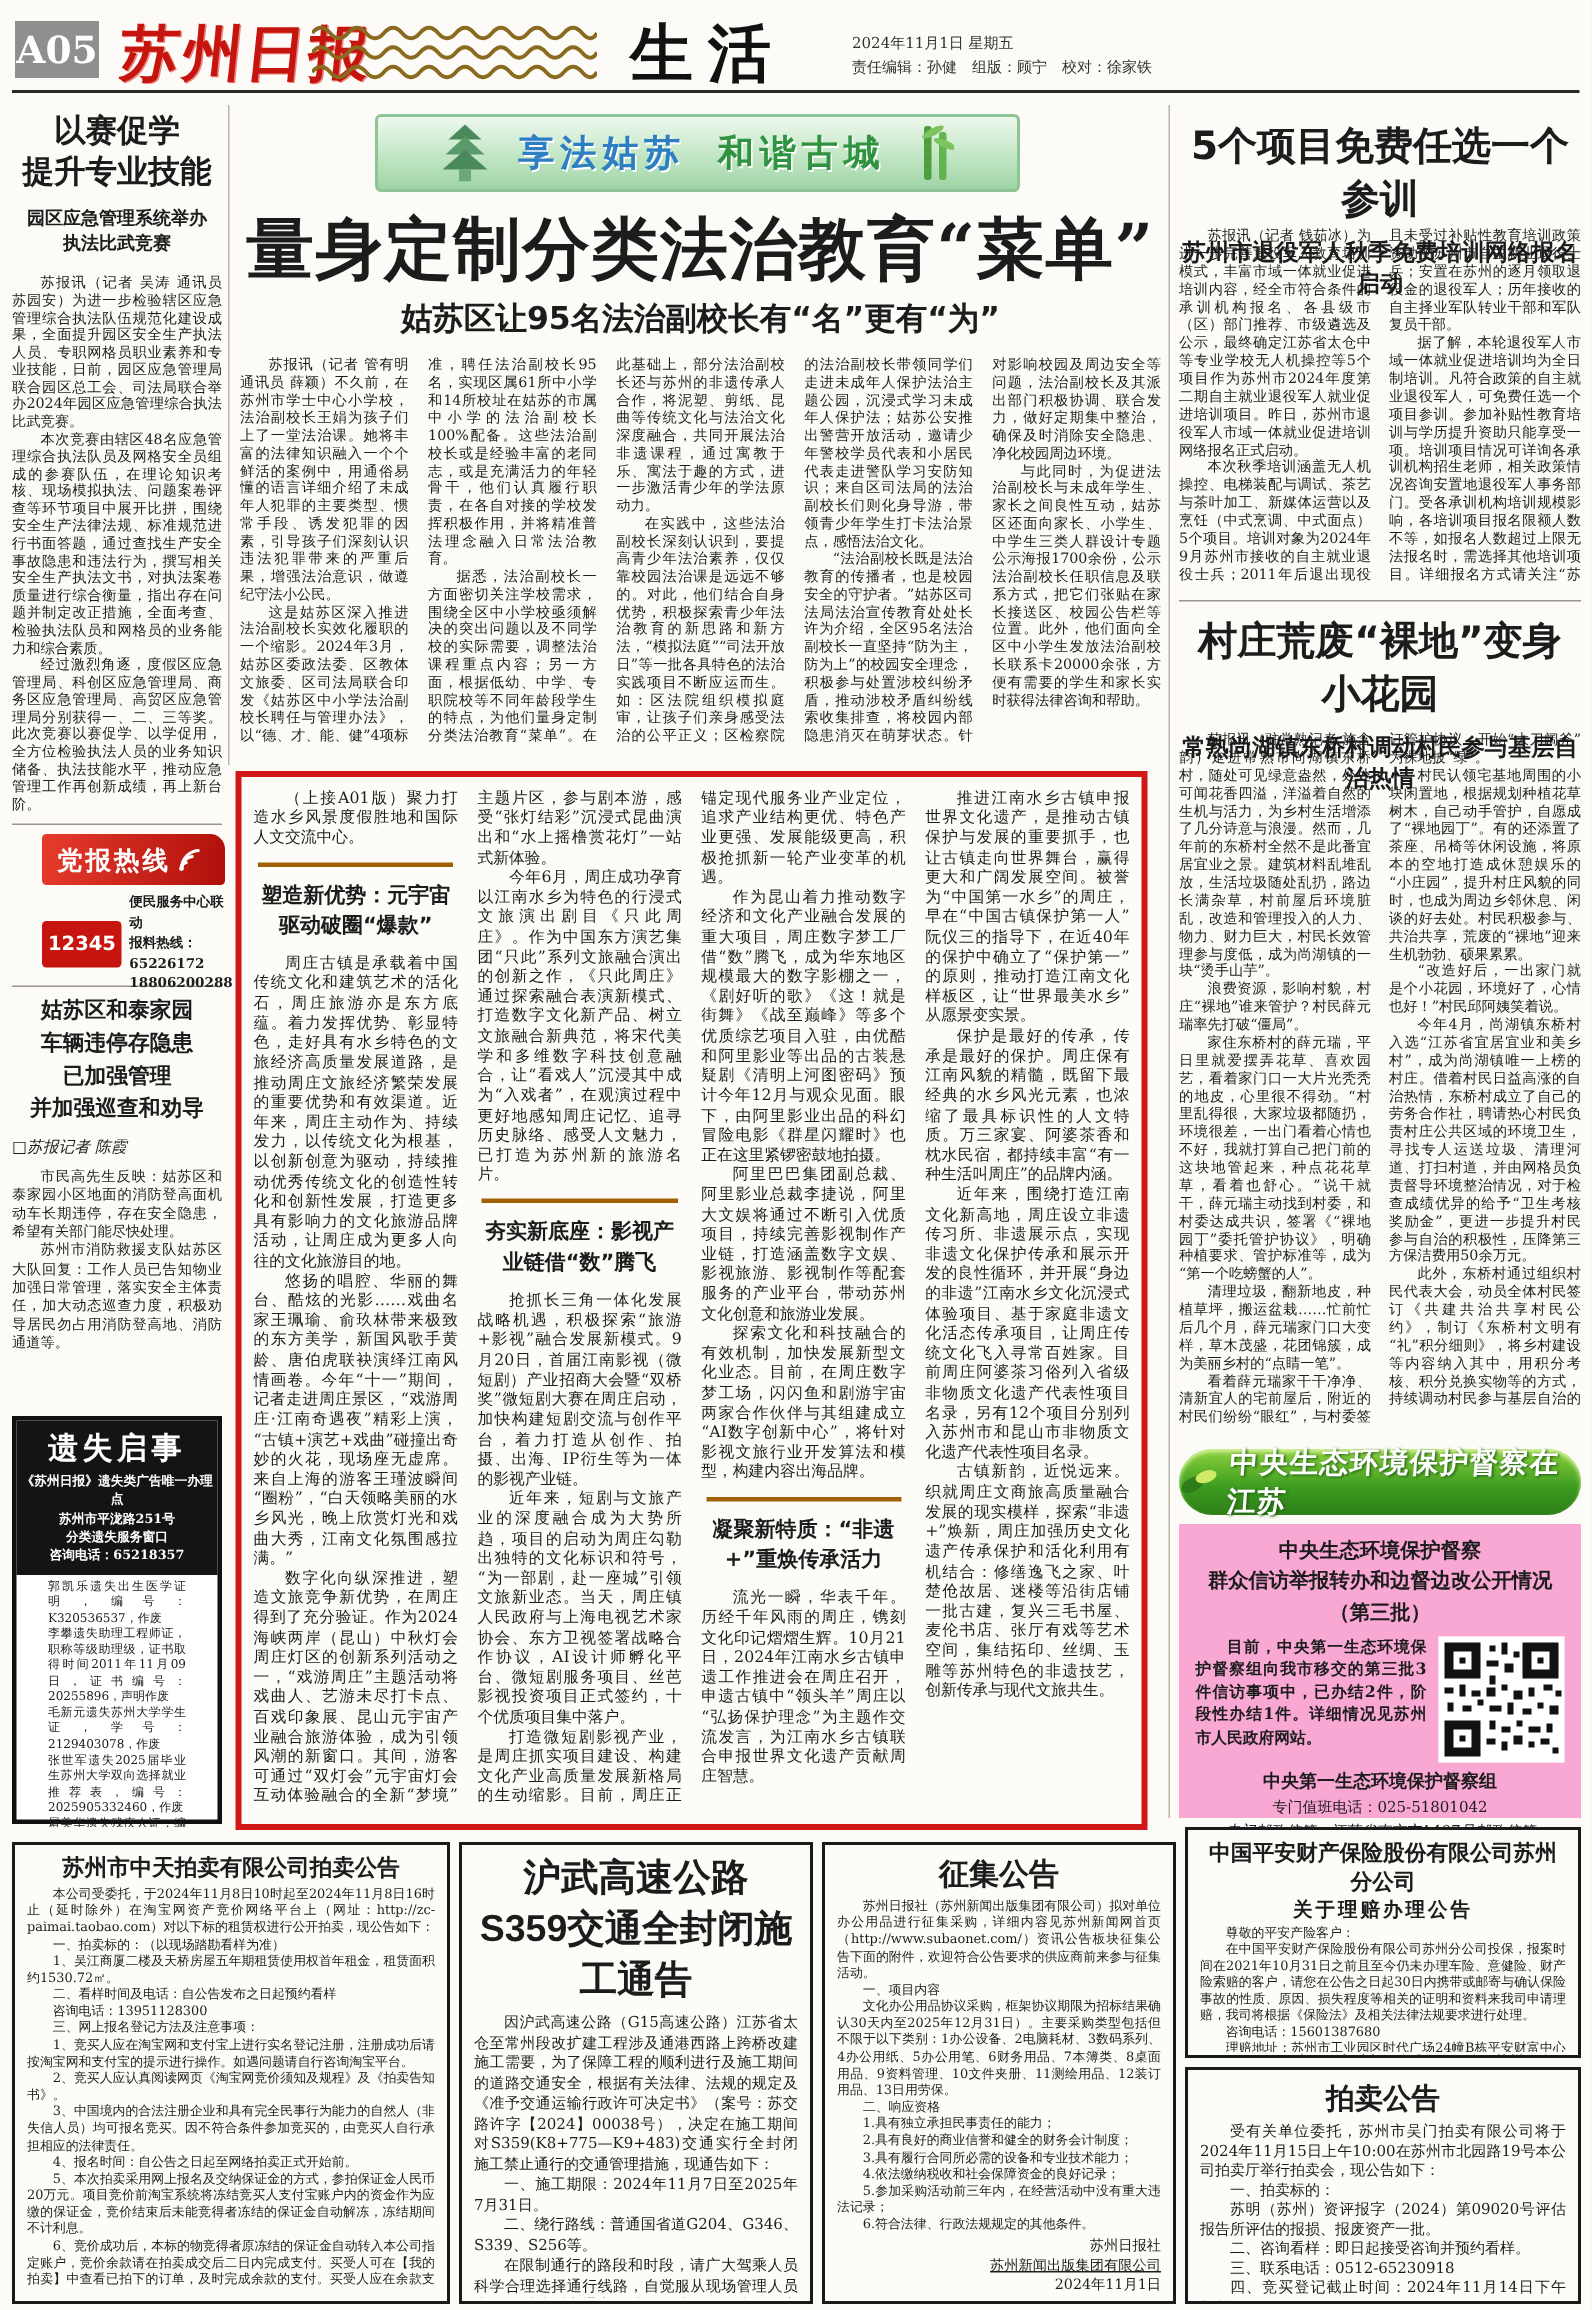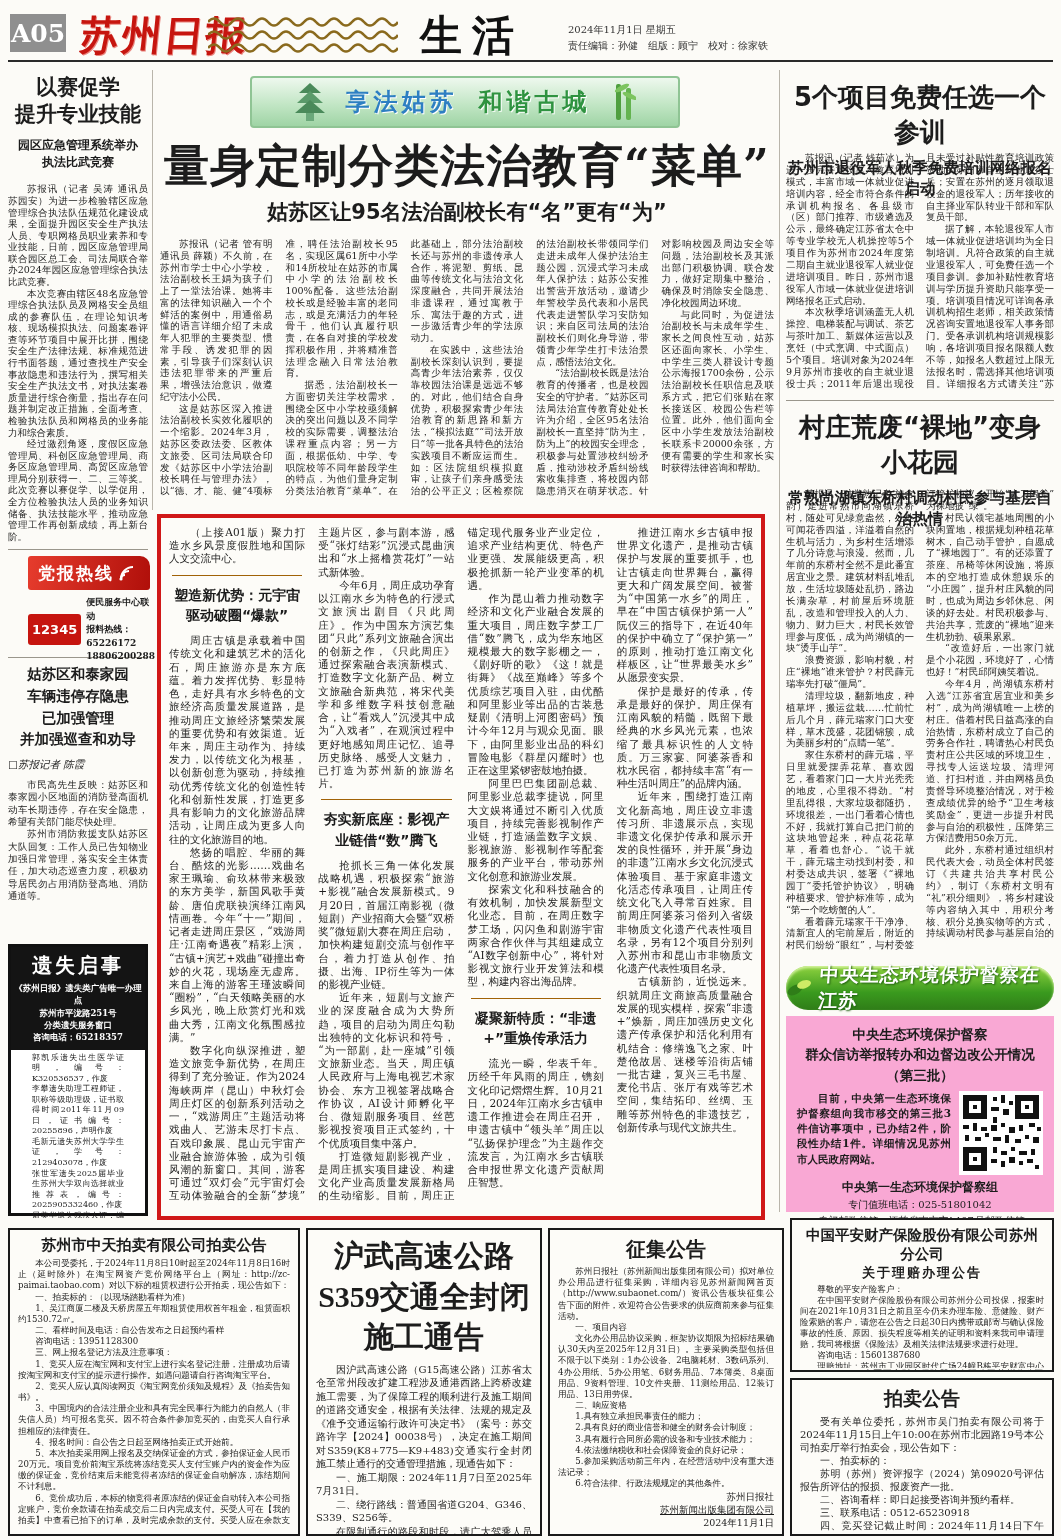"塑造新优势：元宇宙驱动破圈“爆款”" .sub-head { border-top: 1px solid #a16207 -> 3px solid #a16207 }
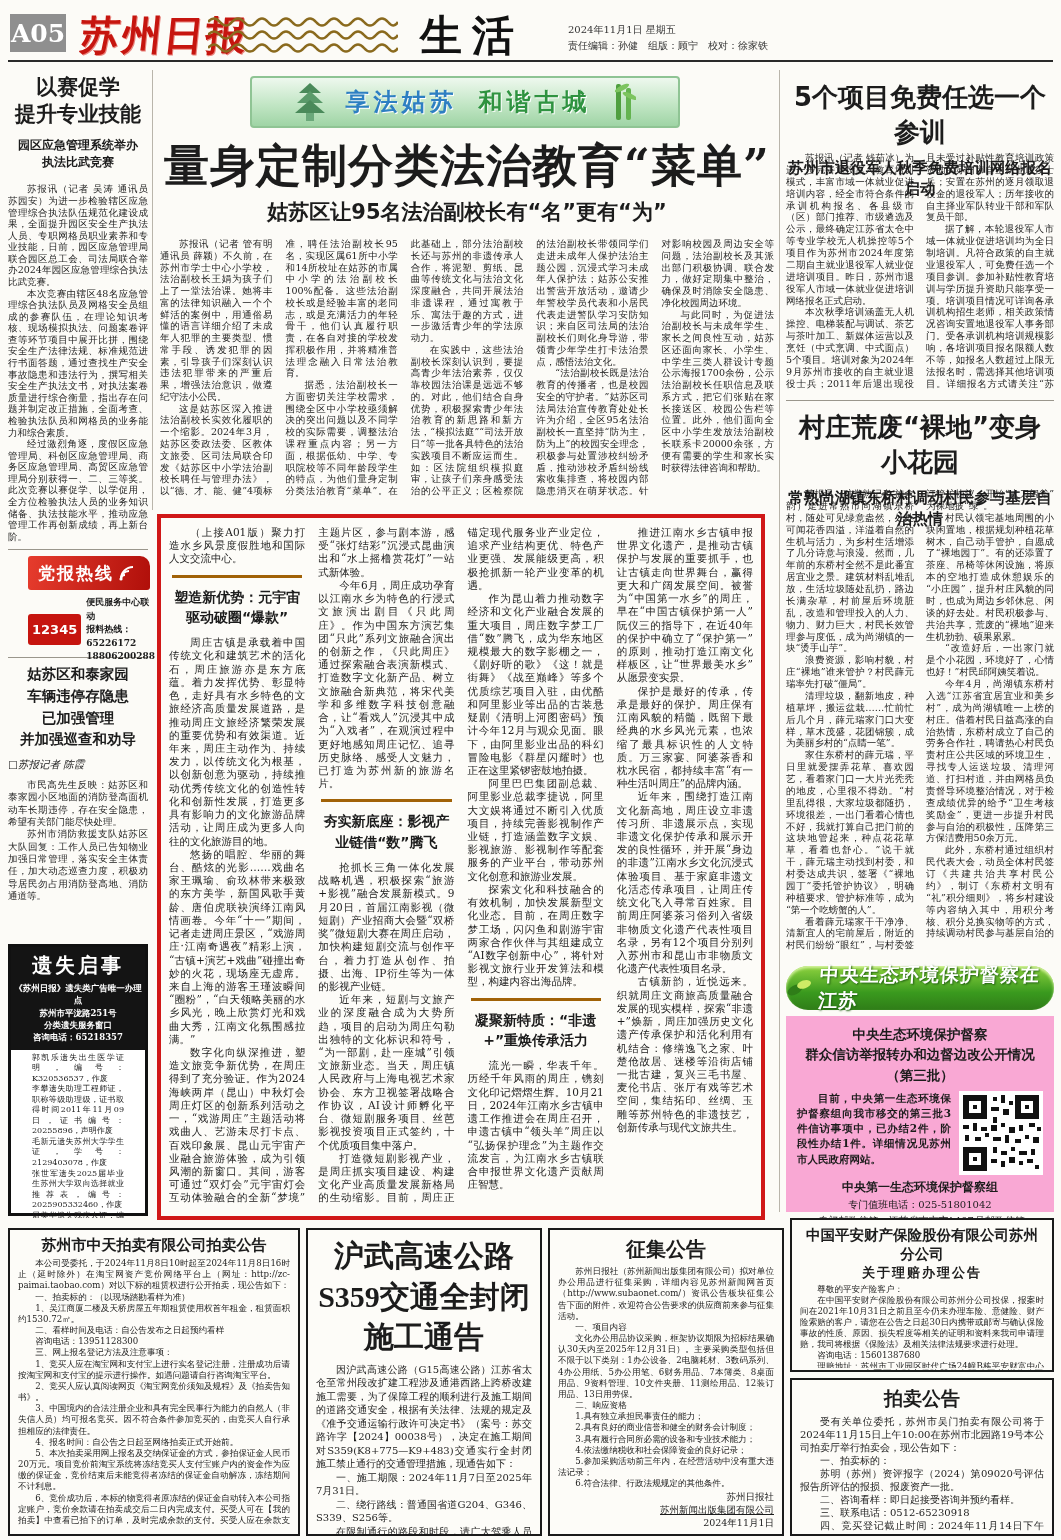"清理垃圾，翻新地皮，种植草坪，搬运盆栽……忙前忙后几个月，薛元瑞家门口大变样，草" p { order: before "家住东桥村的薛元瑞，平日里就爱摆弄花草、喜欢园艺，看着家门口一大片光秃秃的地皮，" -> after "家住东桥村的薛元瑞，平日里就爱摆弄花草、喜欢园艺，看着家门口一大片光秃秃的地皮，" }
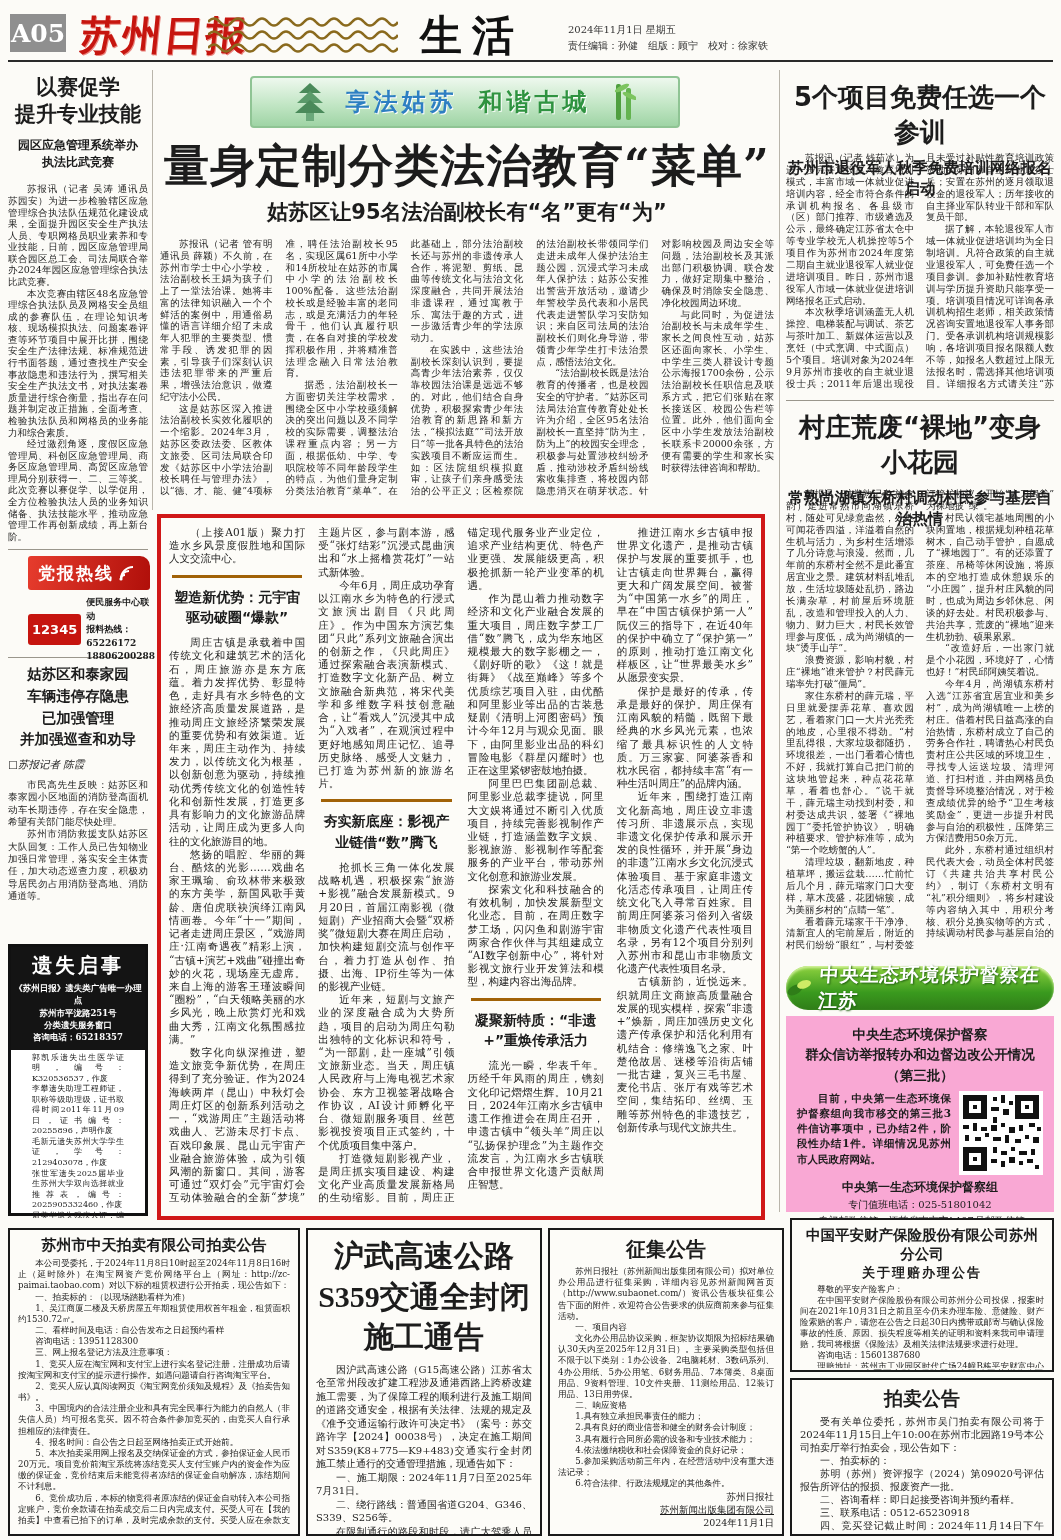"沪武高速公路" .s359-t { font-family: Liberation Serif, serif -> Liberation Sans, sans-serif; font-size: 30px -> 25px }
